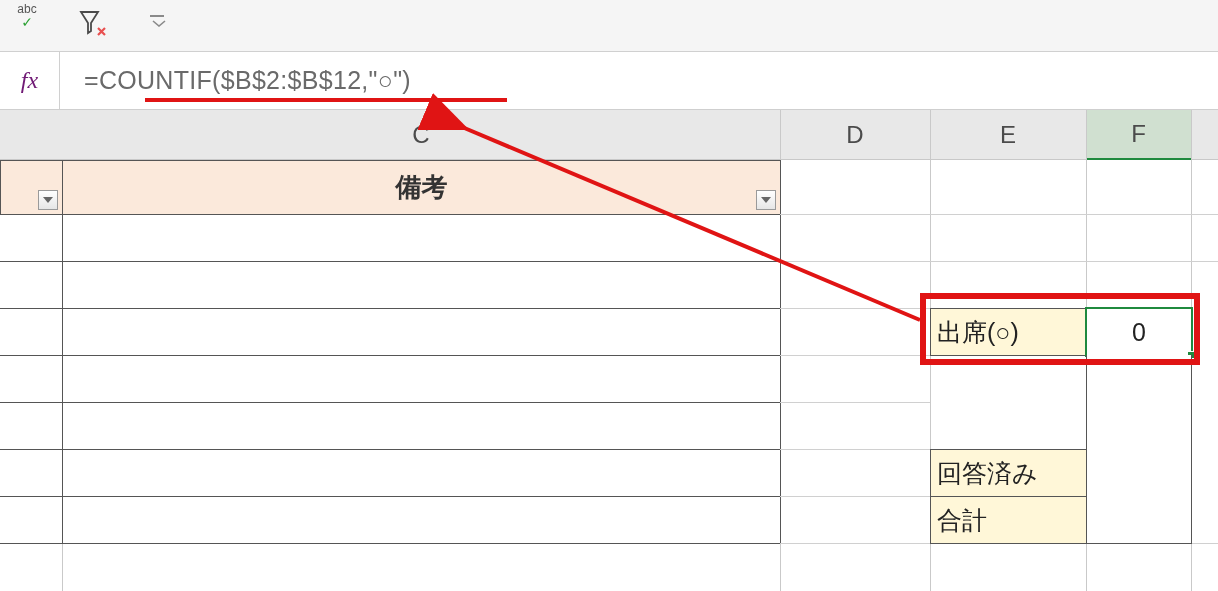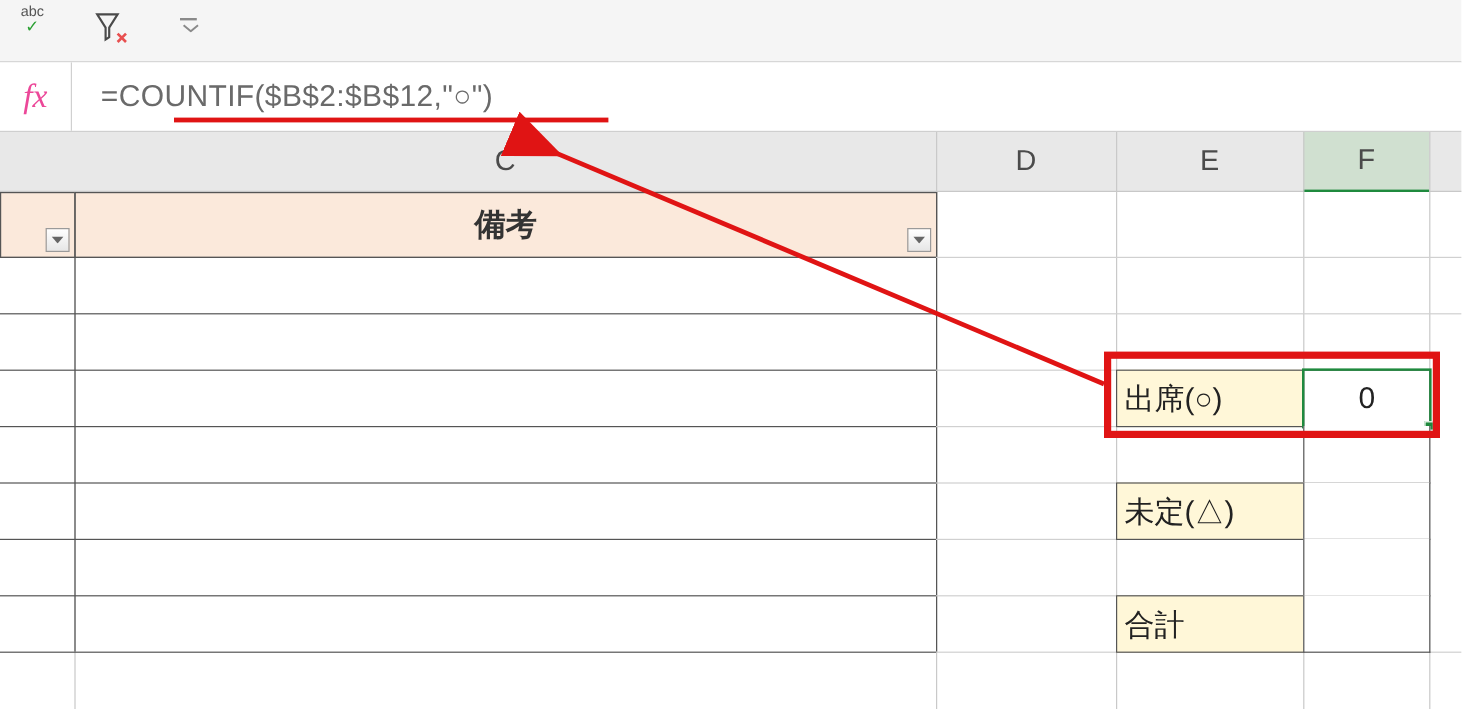"fx" .fx-label { color: #ec4899 -> #701a75; font-size: 28px -> 24px }
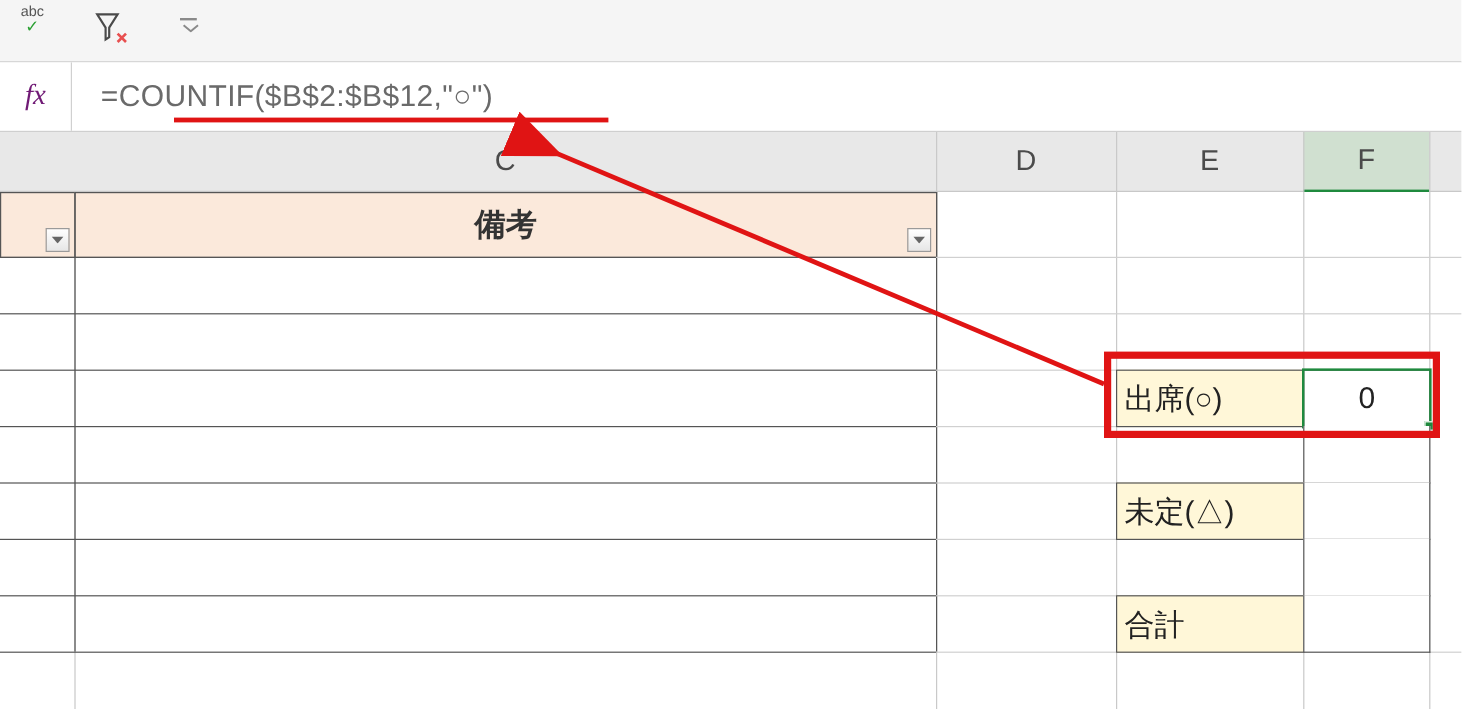"未定(△)" div.summary-cell { html: <div> <span>未定(△)</span> </div> -> none }
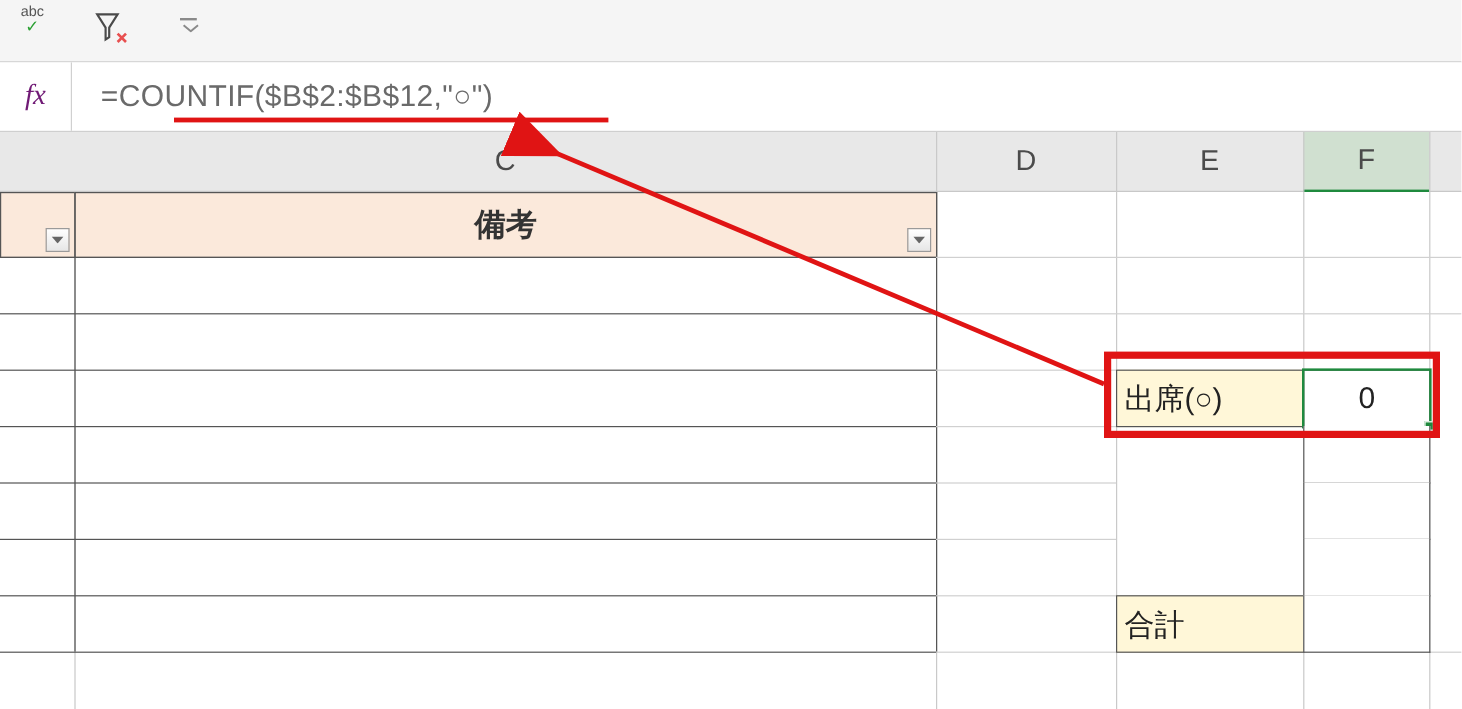"回答済み" div.summary-cell { html: none -> <div> <span>回答済み</span> </div> }
